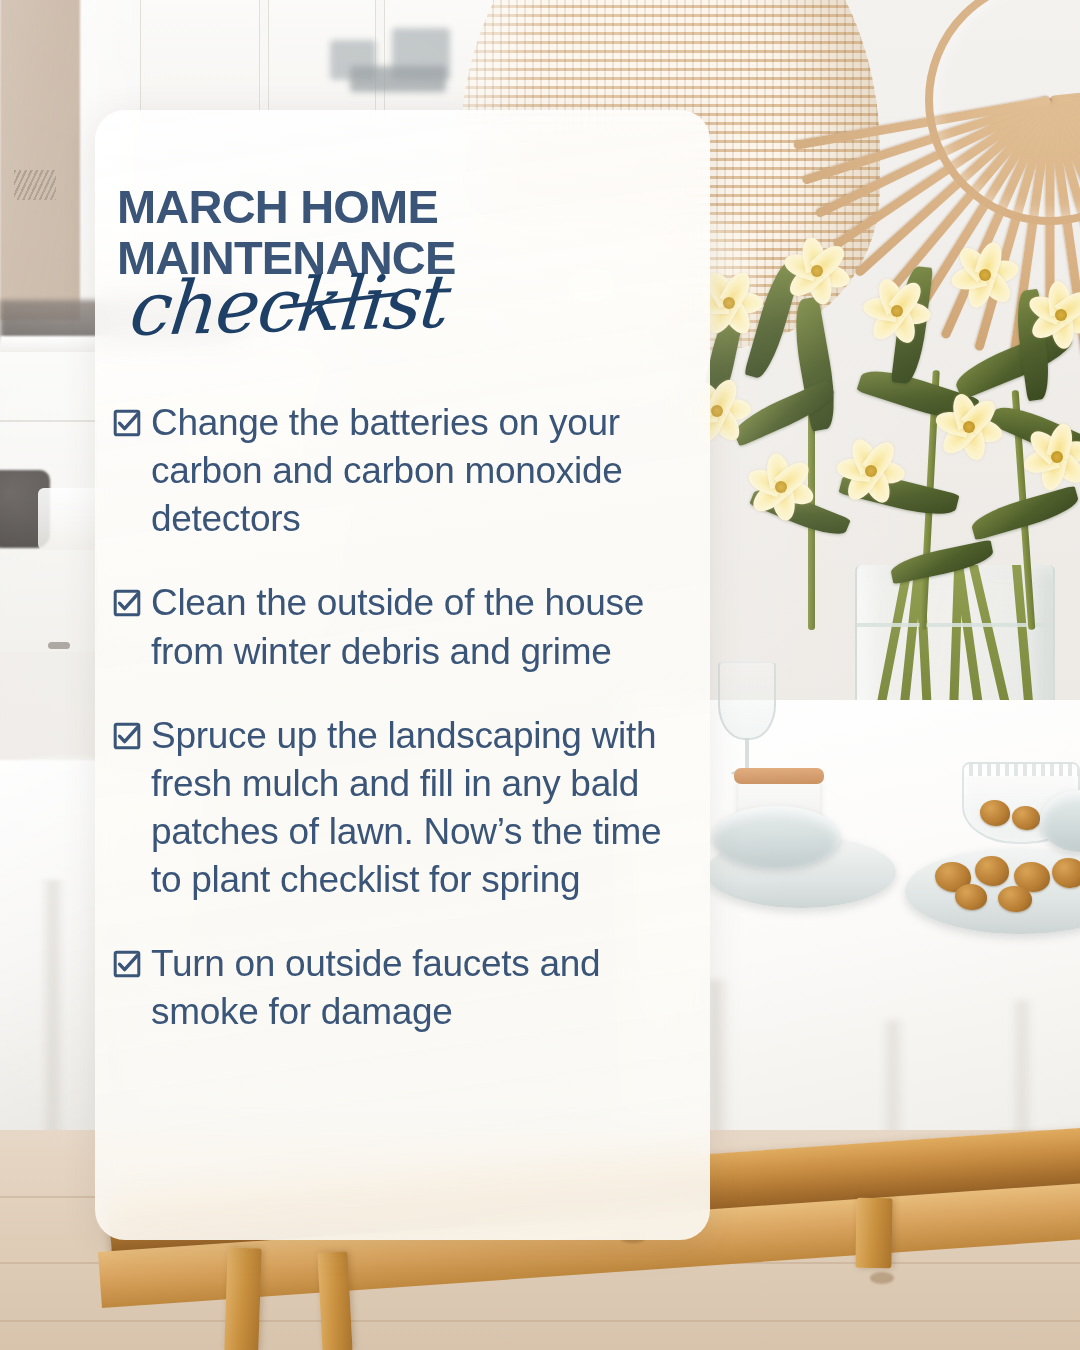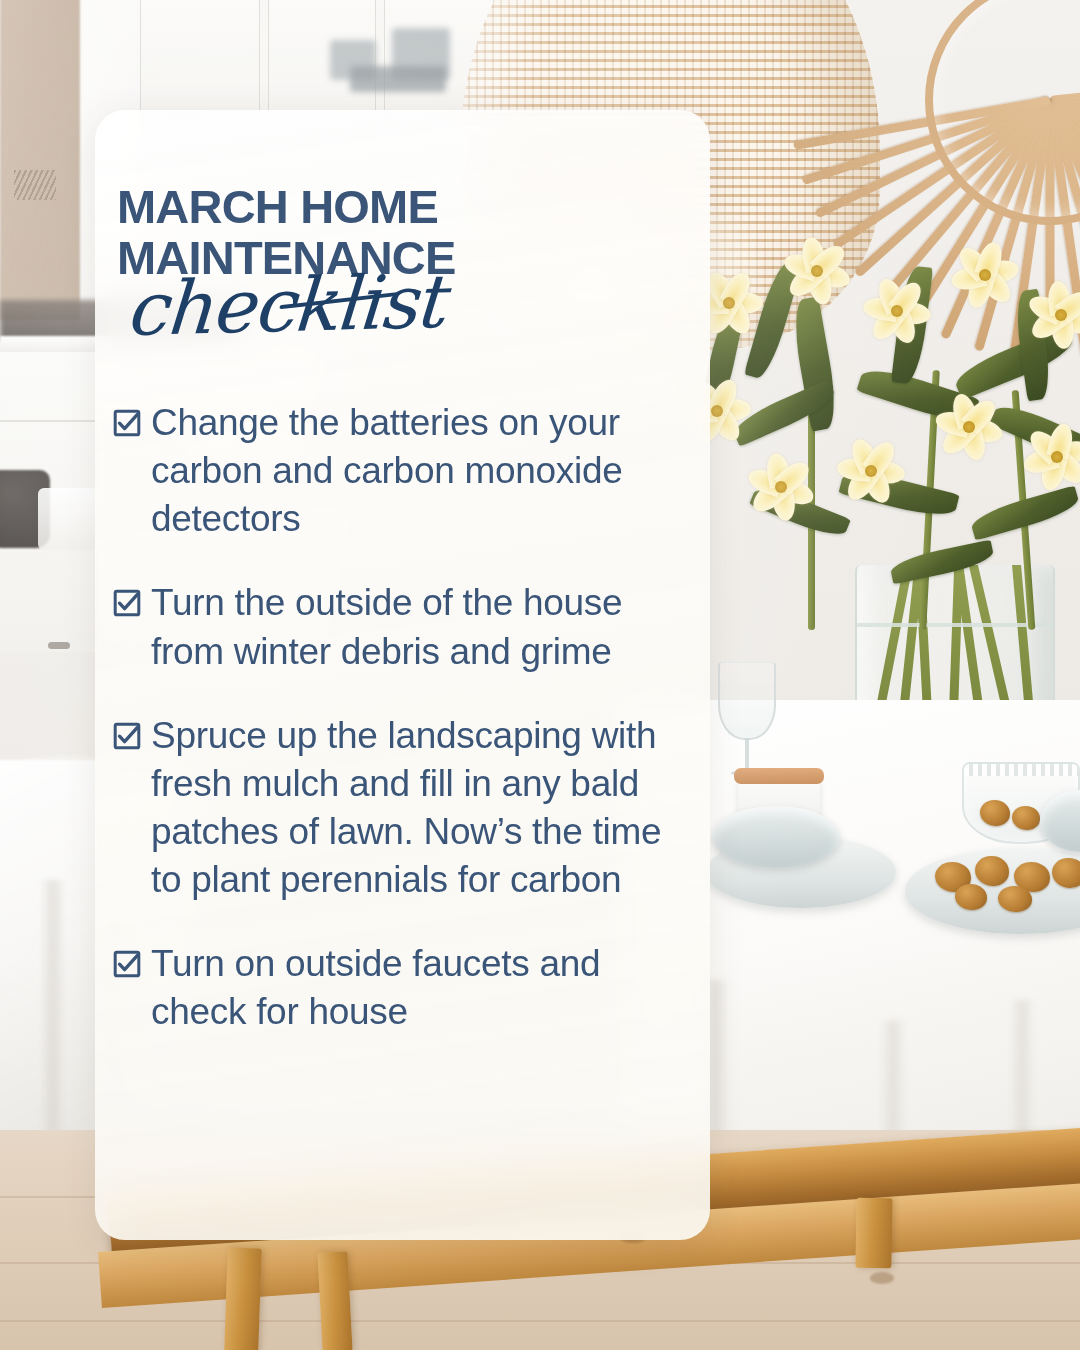"Turn the outside of the" div.item-text { text: Turn -> Clean }
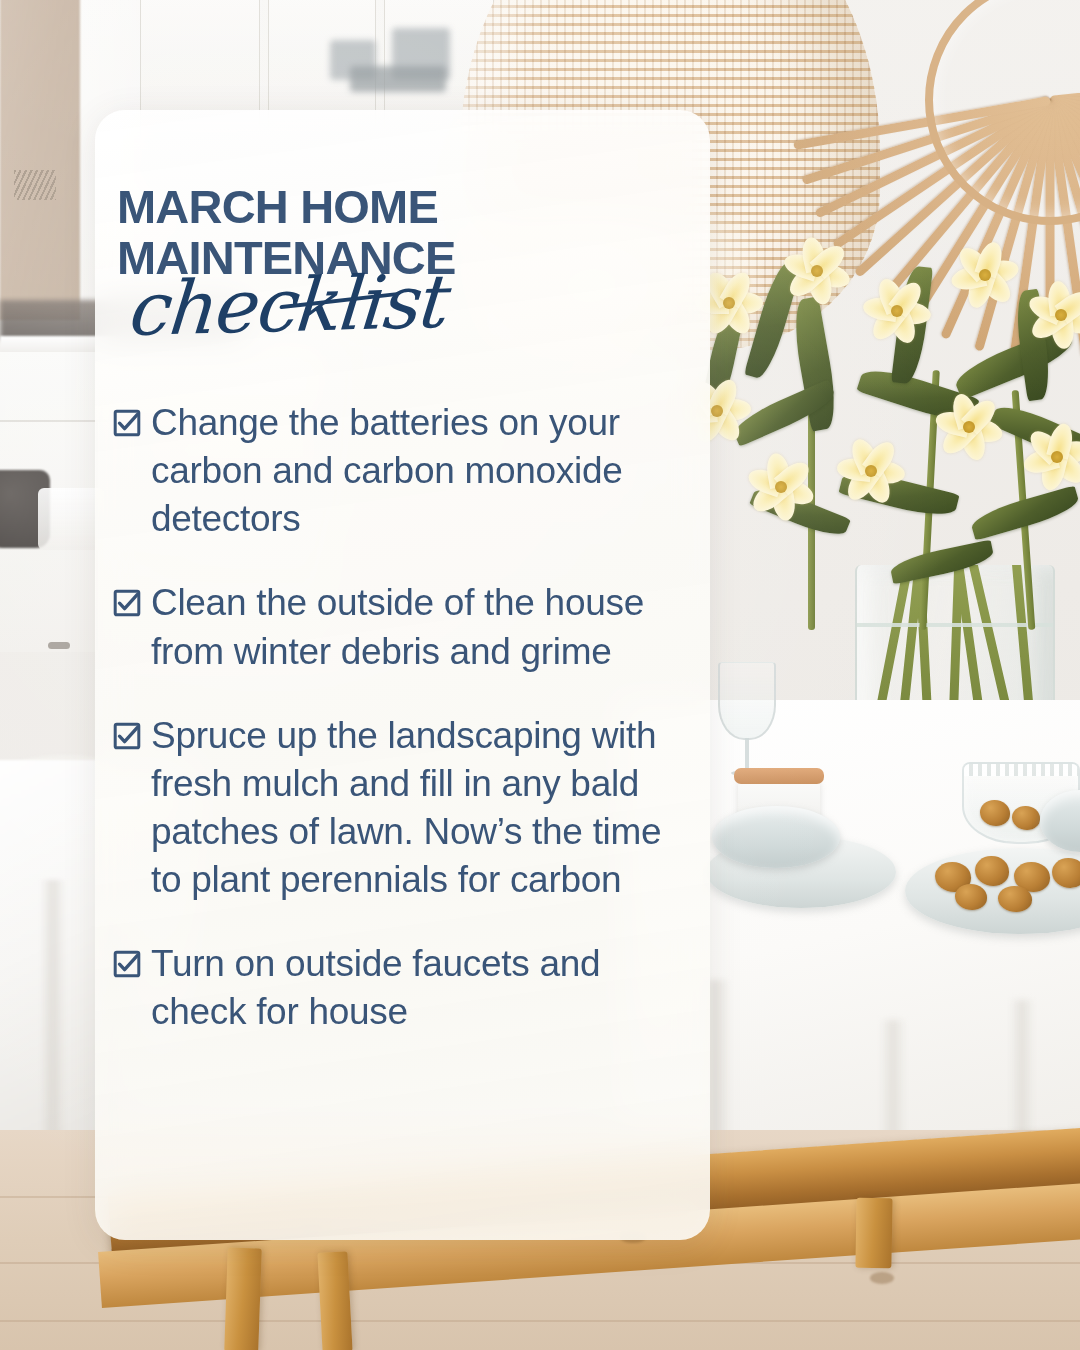"Spruce up the landscaping with" div.item-text { text: perennials for carbon -> checklist for spring }
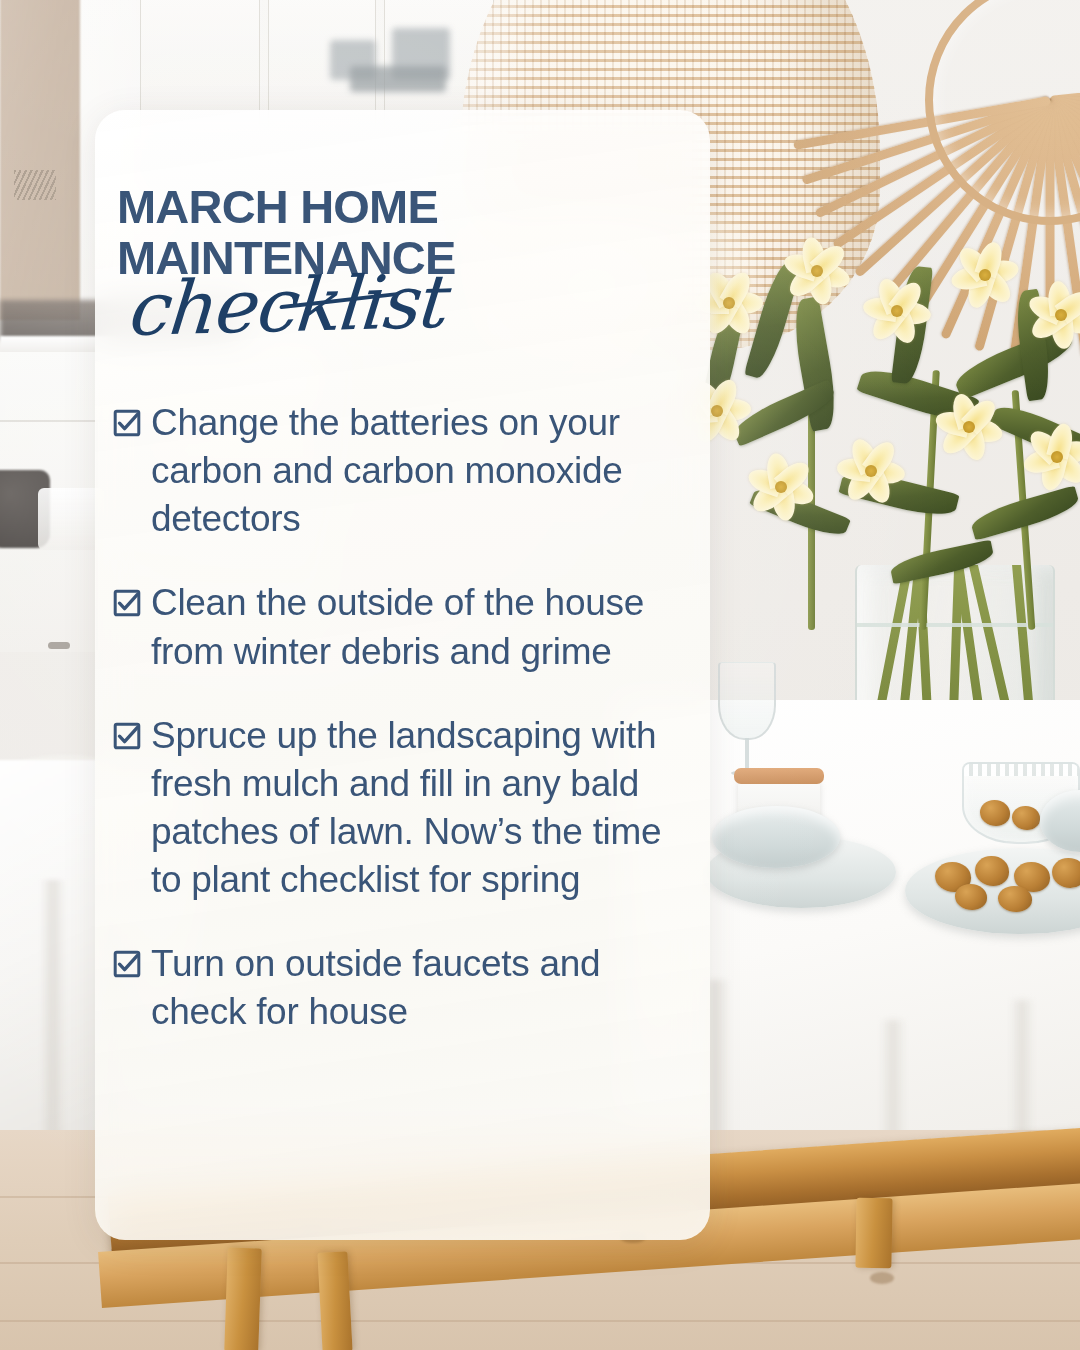"Turn on outside faucets and" div.item-text { text: check for house -> smoke for damage }
